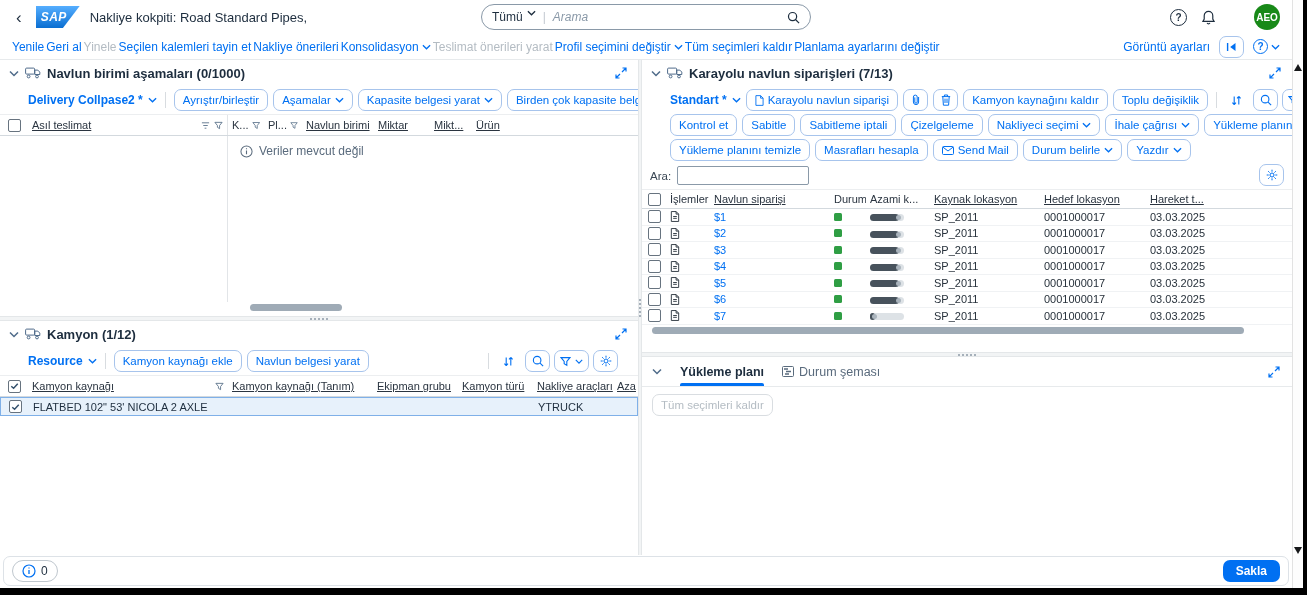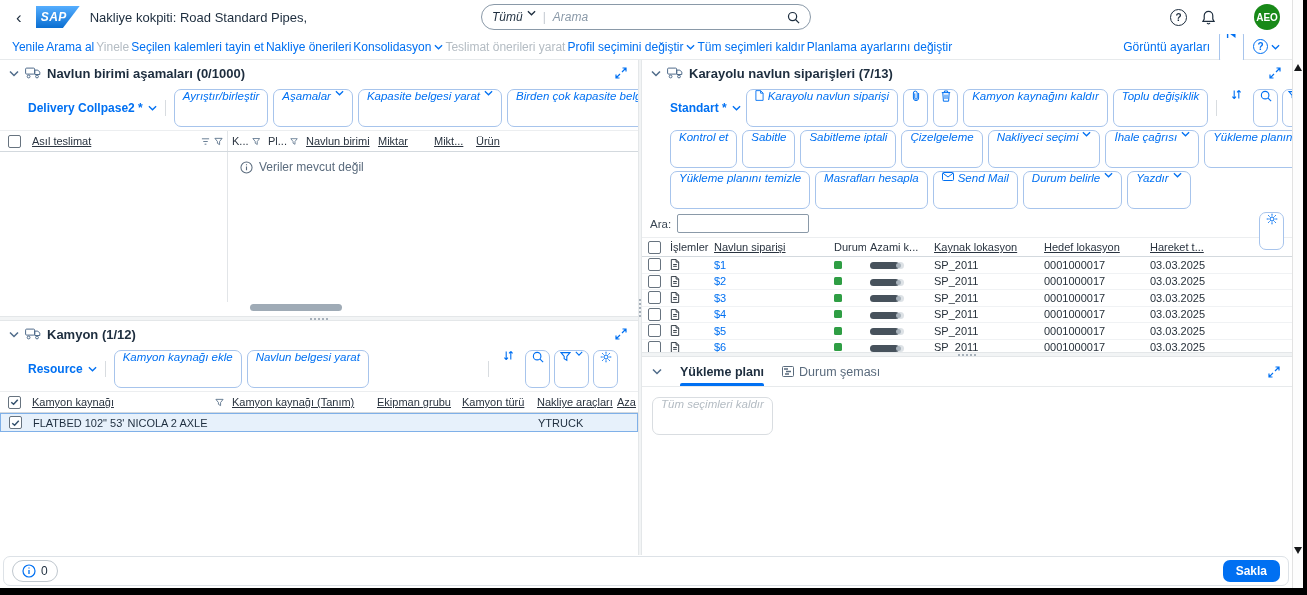"Tümü" .scope { font-style: italic -> none }
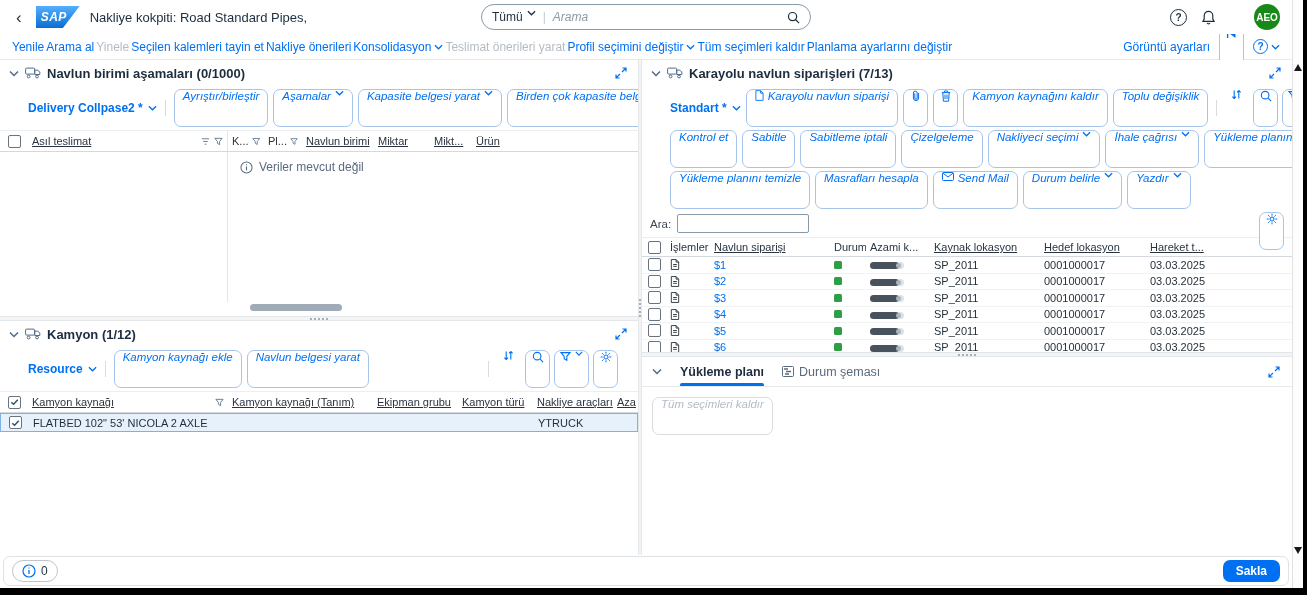"Arama al" span { text: Arama -> Geri }
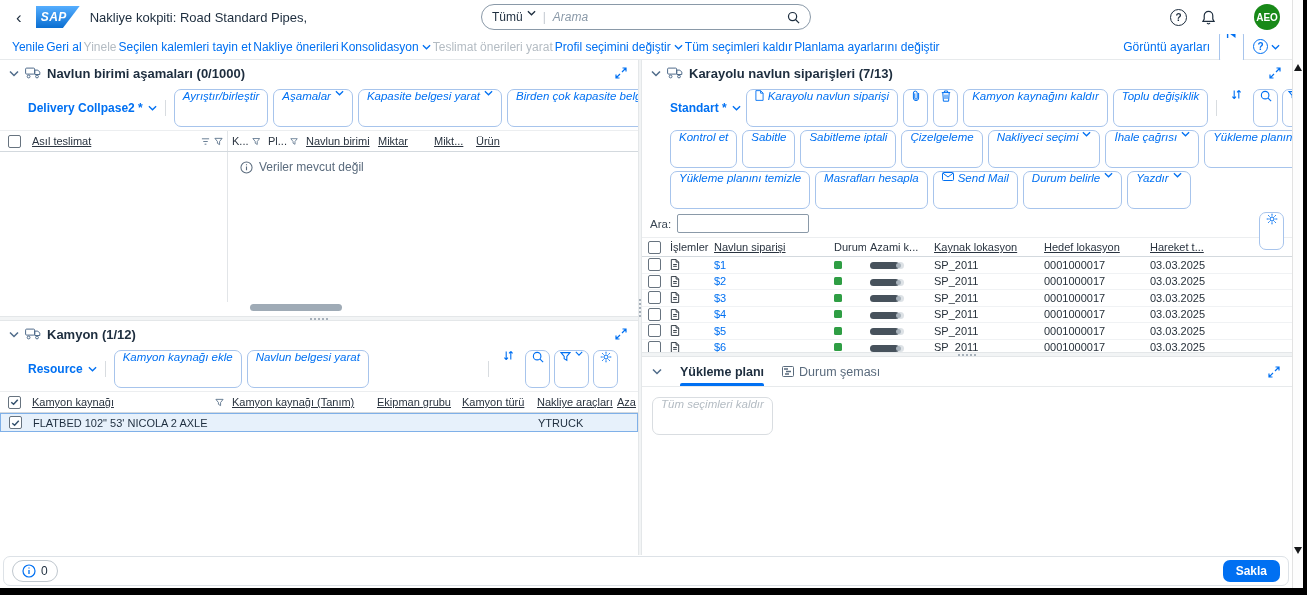"Ayrıştır/birleştir" .btn { align-items: none -> center; font-style: italic -> none; height: 38px -> 22px }
